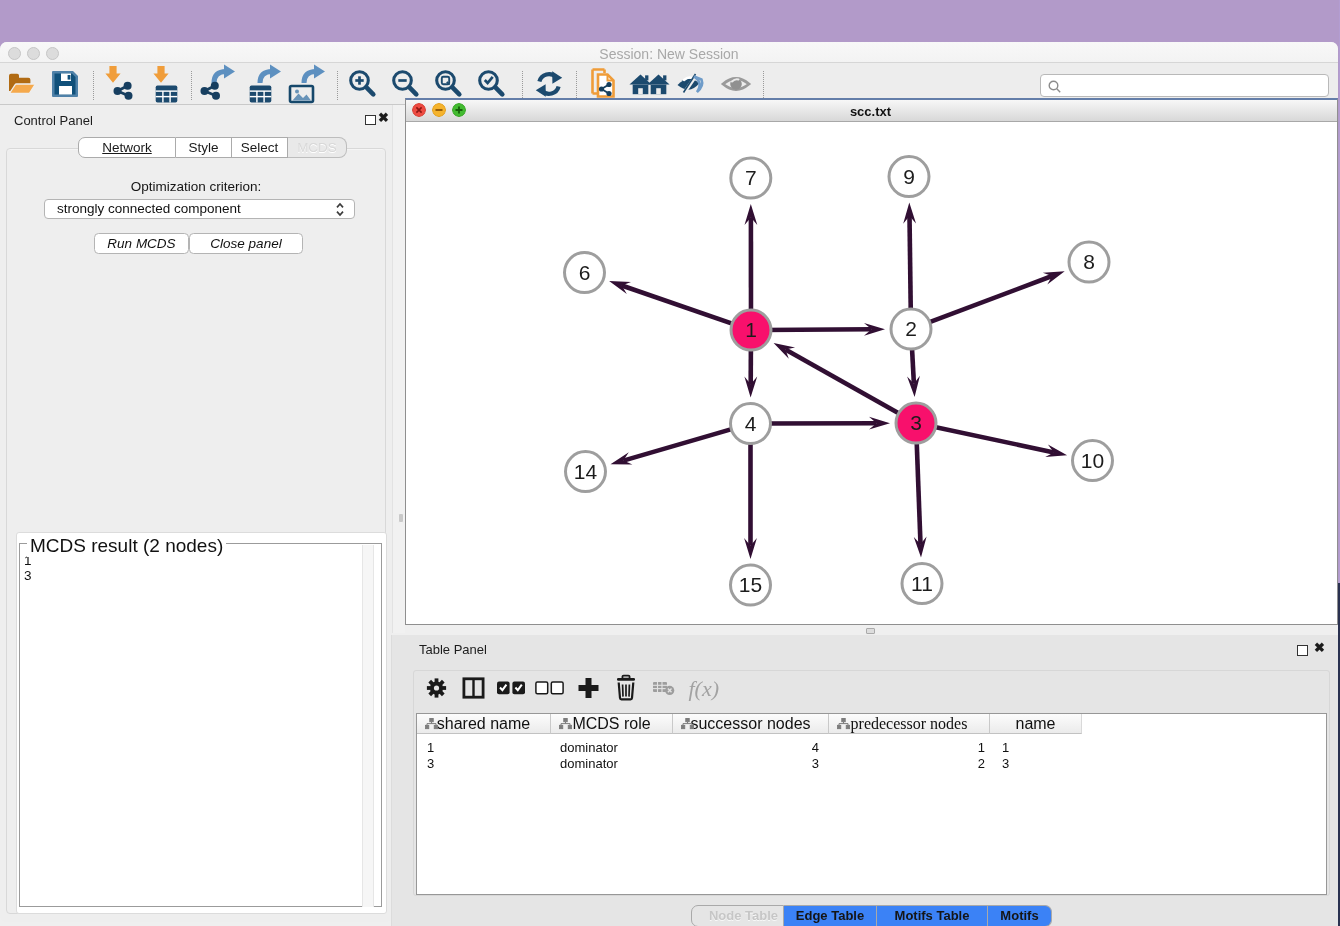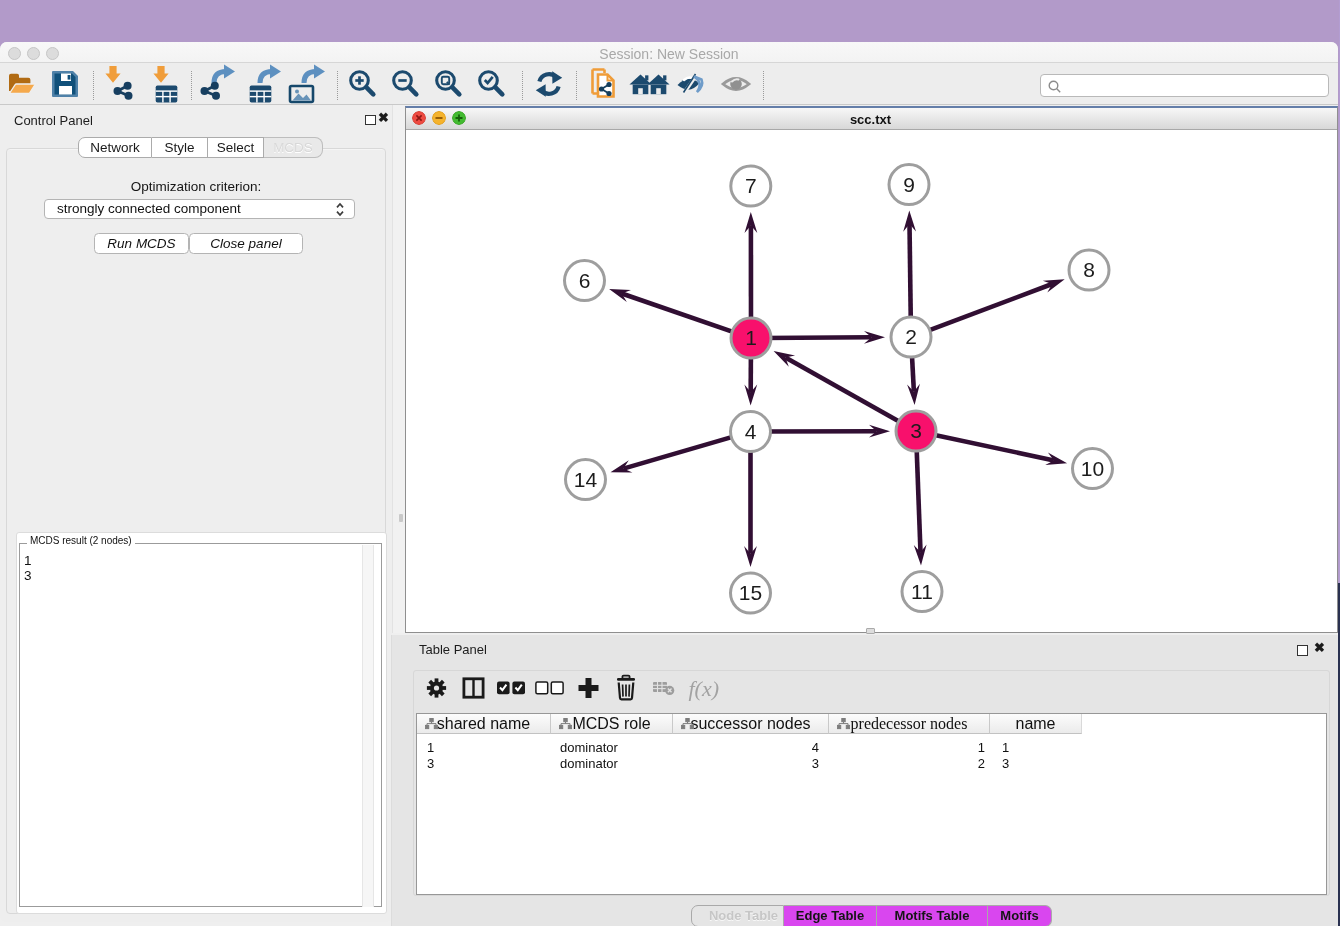"scc.txt" #netwin { top: 64px -> 56px }
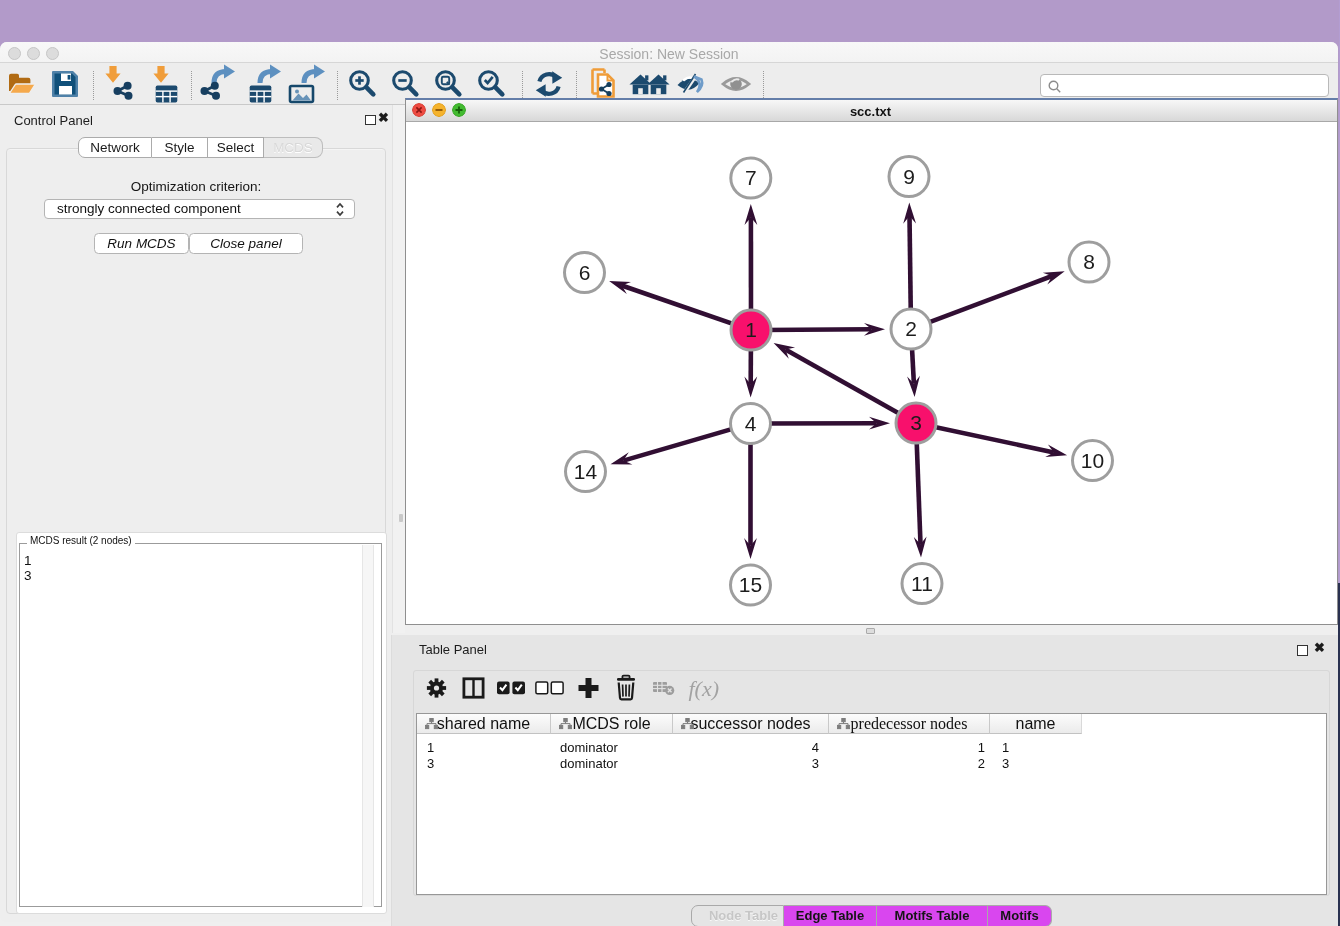"Network" div.tab { text-decoration: none -> underline; width: 74px -> 98px }
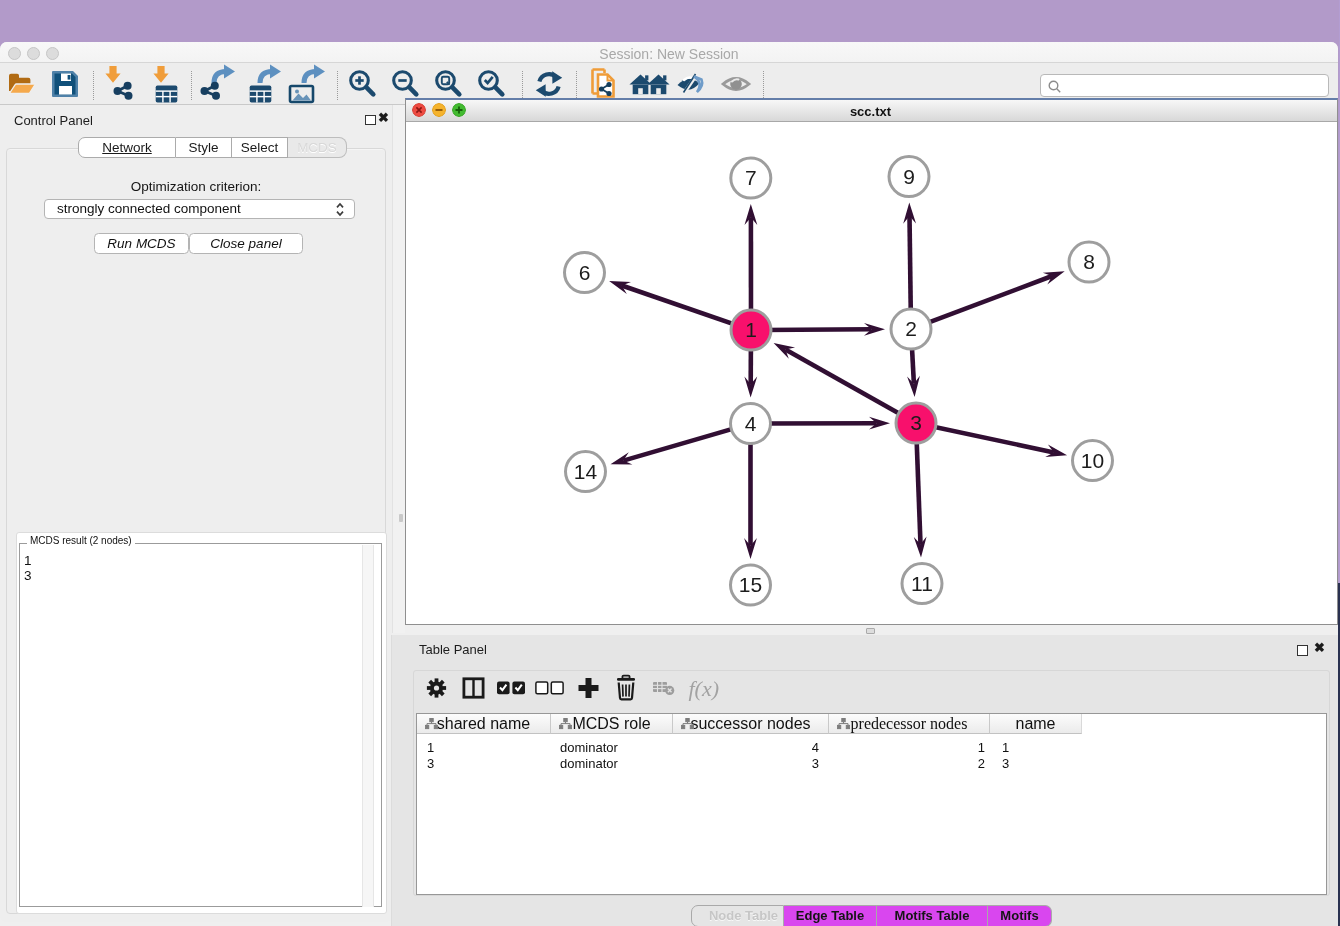"MCDS result (2 nodes)" #grouplabel { font-size: 10px -> 19px }
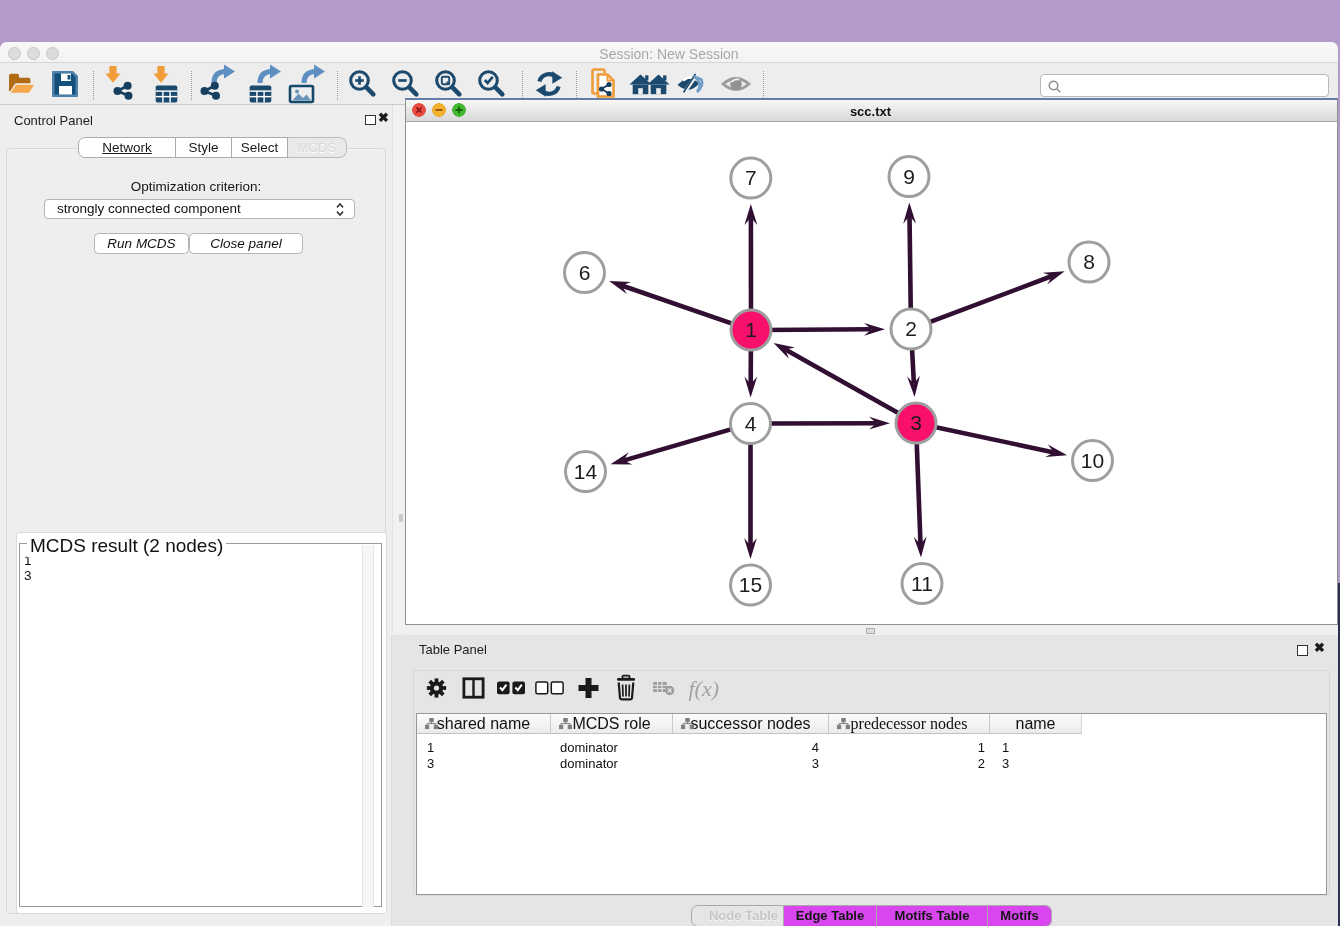"Edge Table" .ttab { background: #d946ef -> #3b82f6 }
